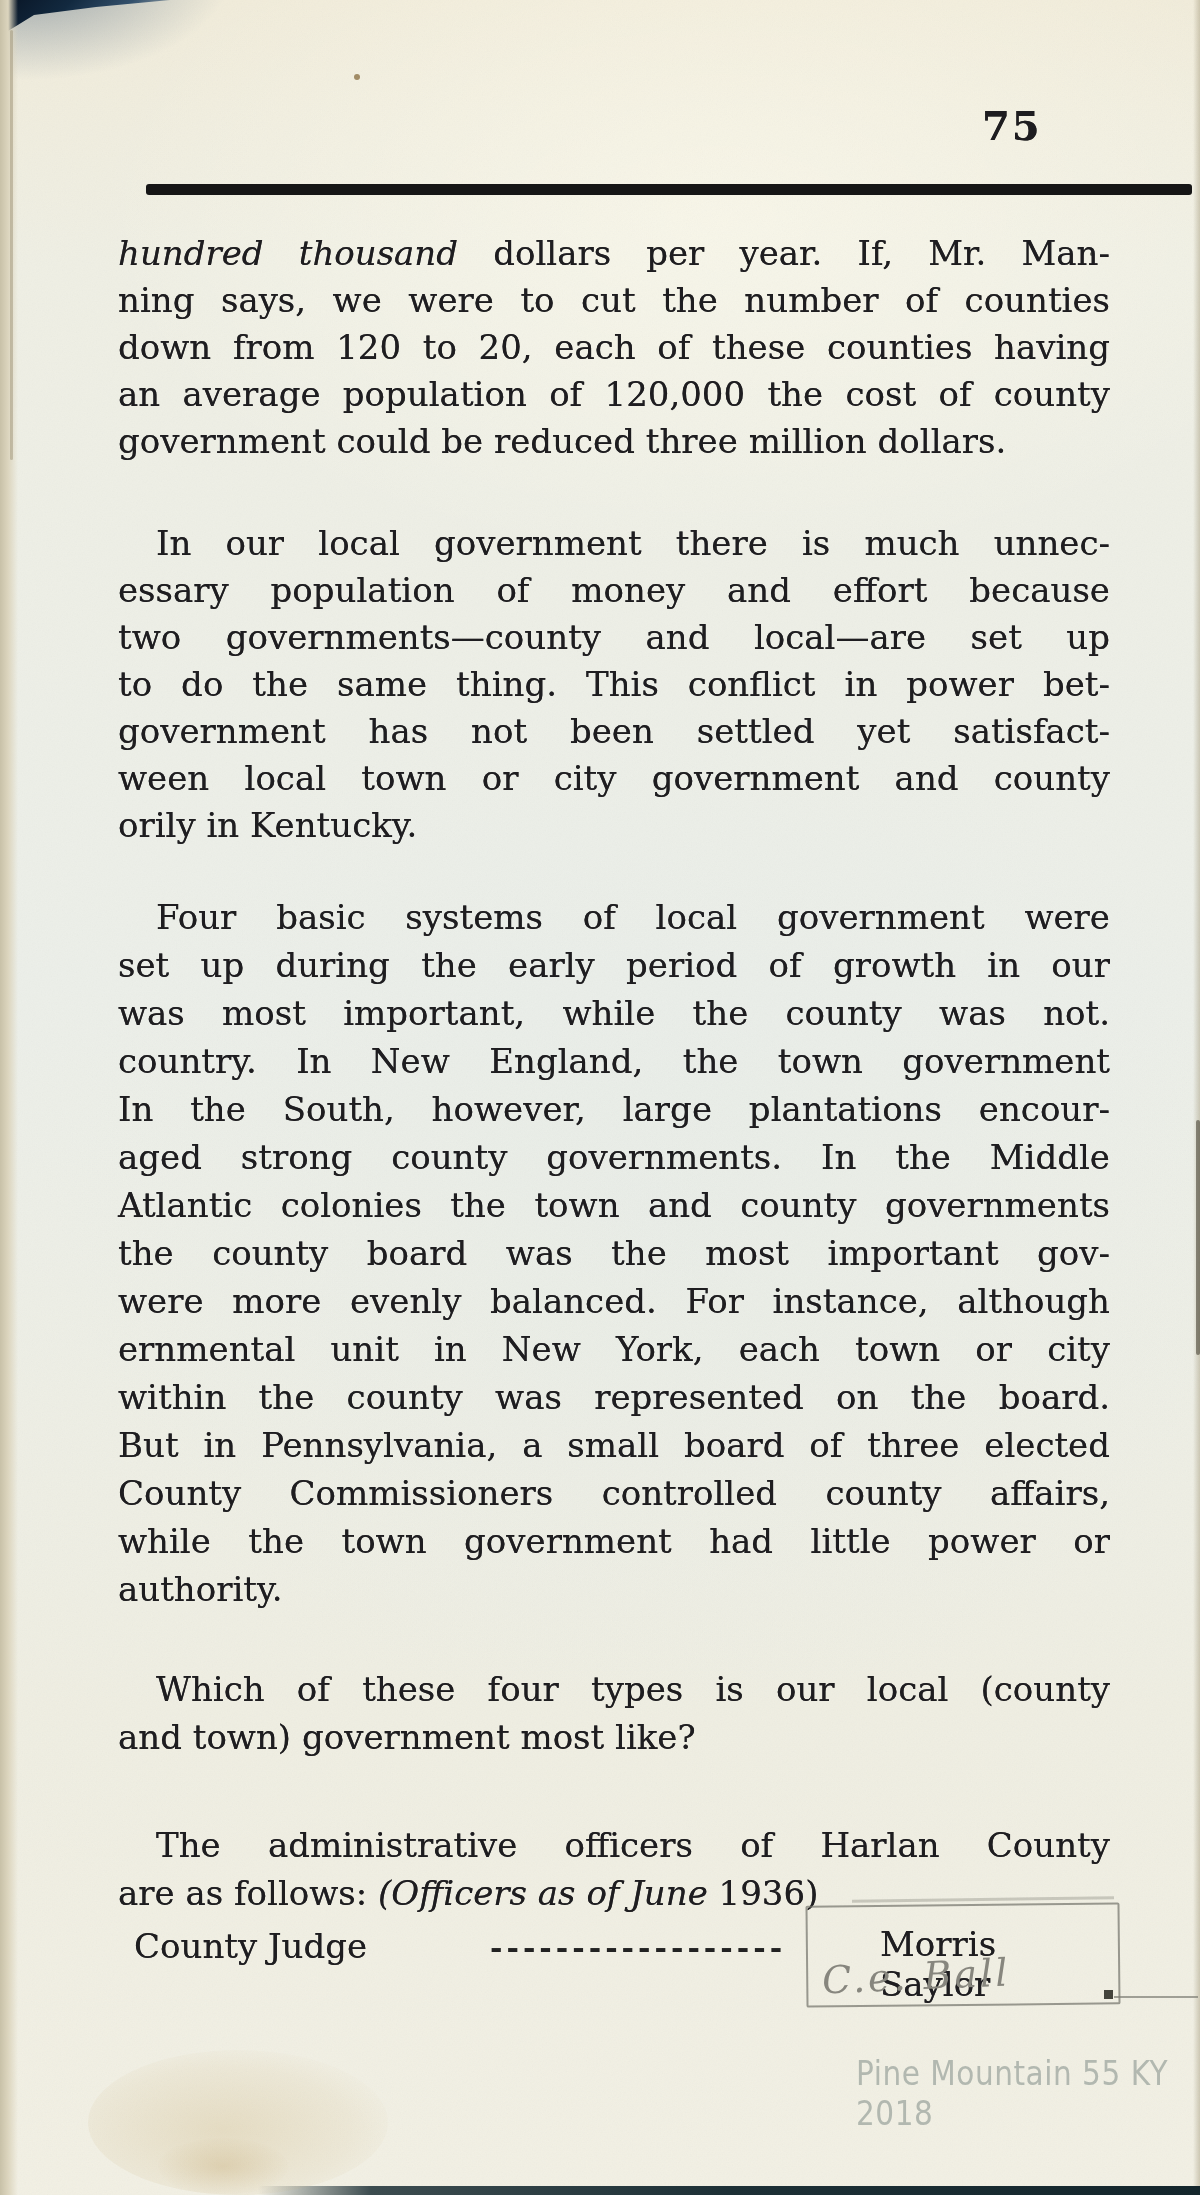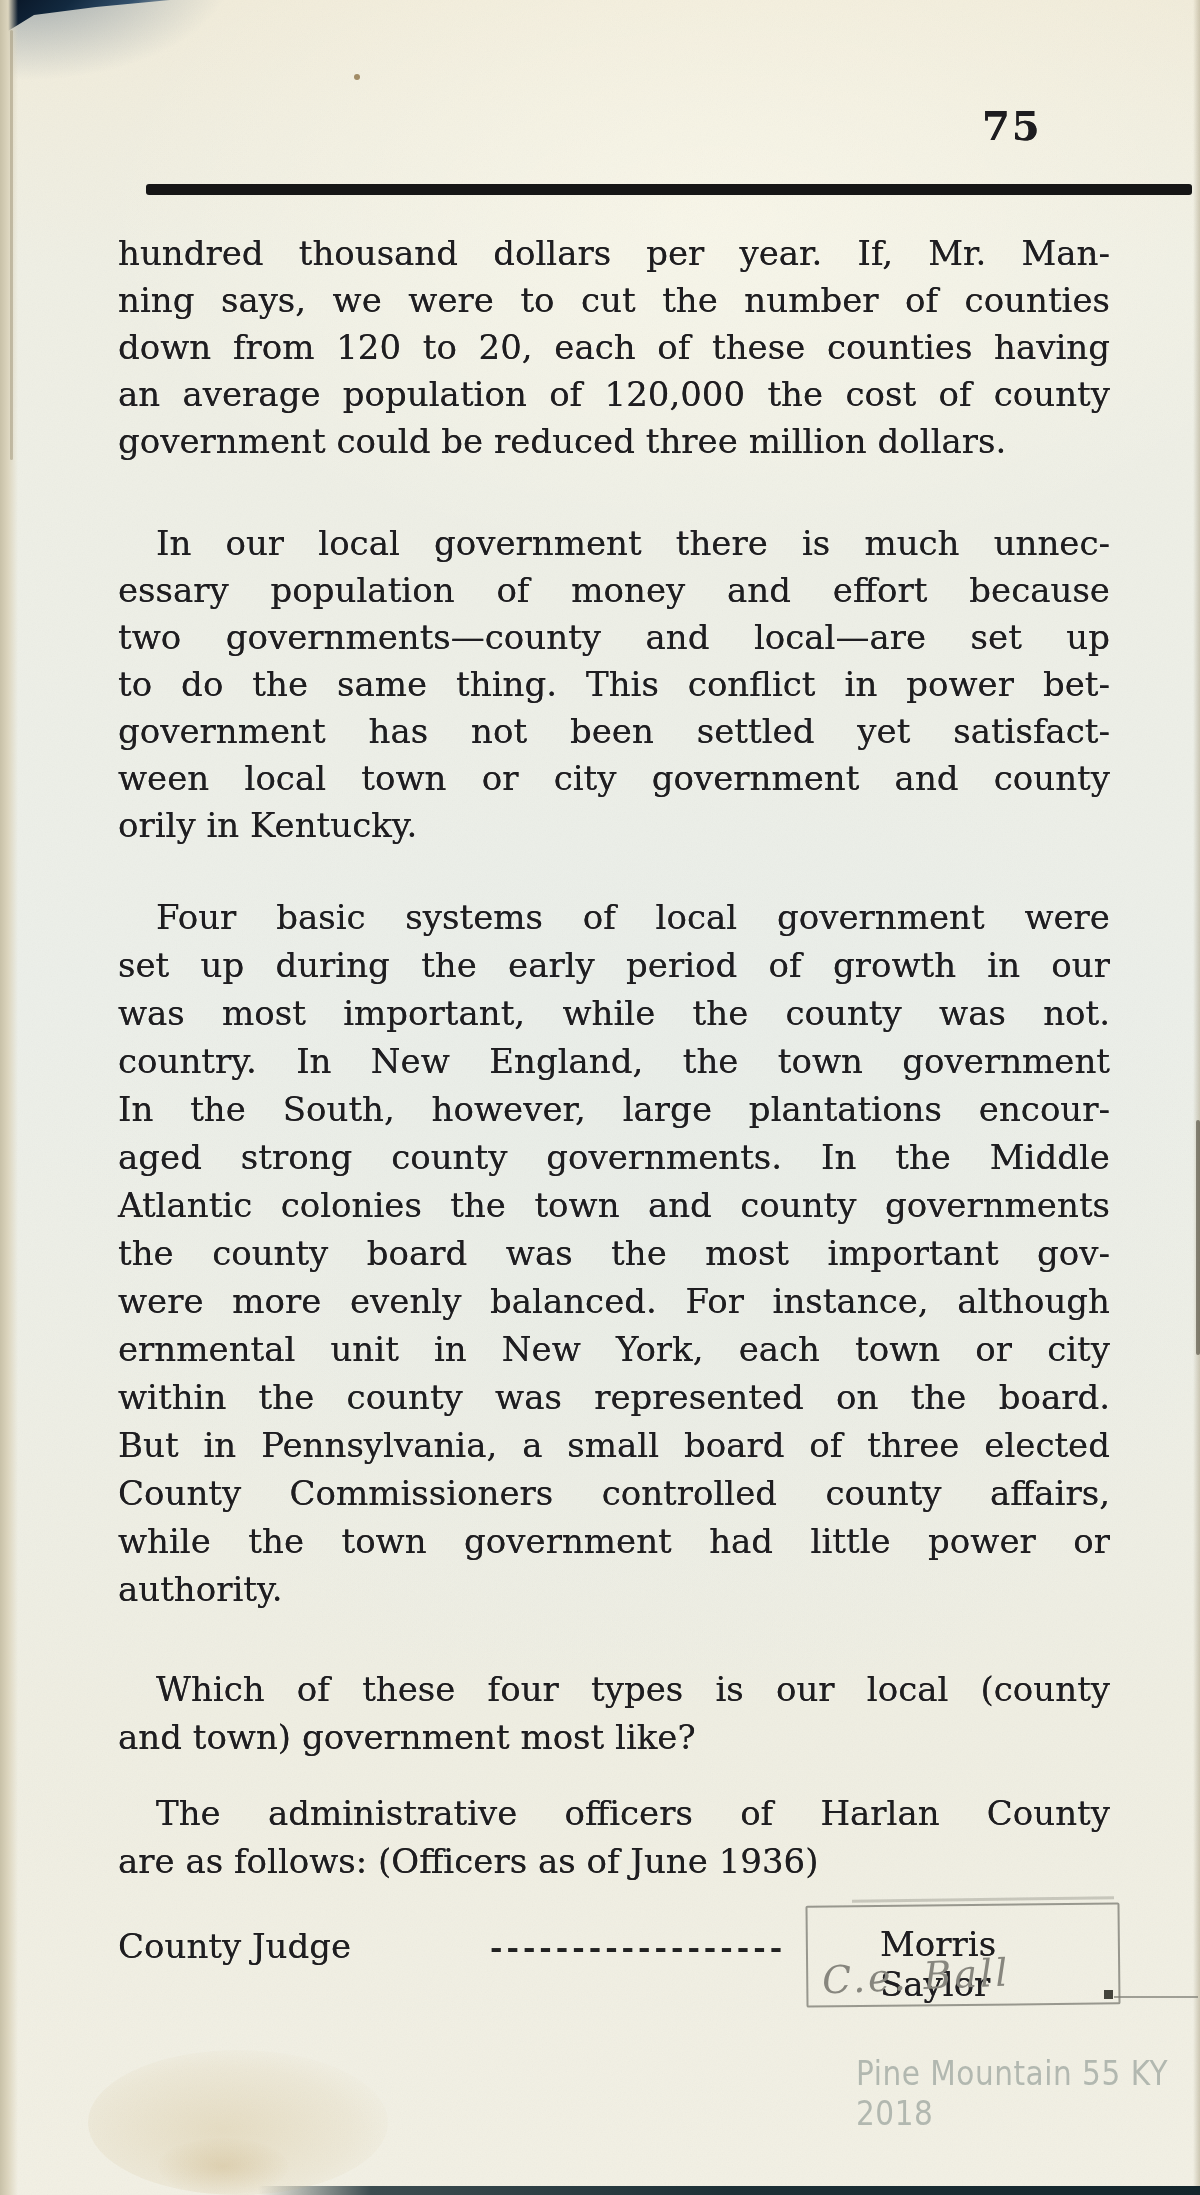"hundred thousand" .ital { font-style: none -> italic }
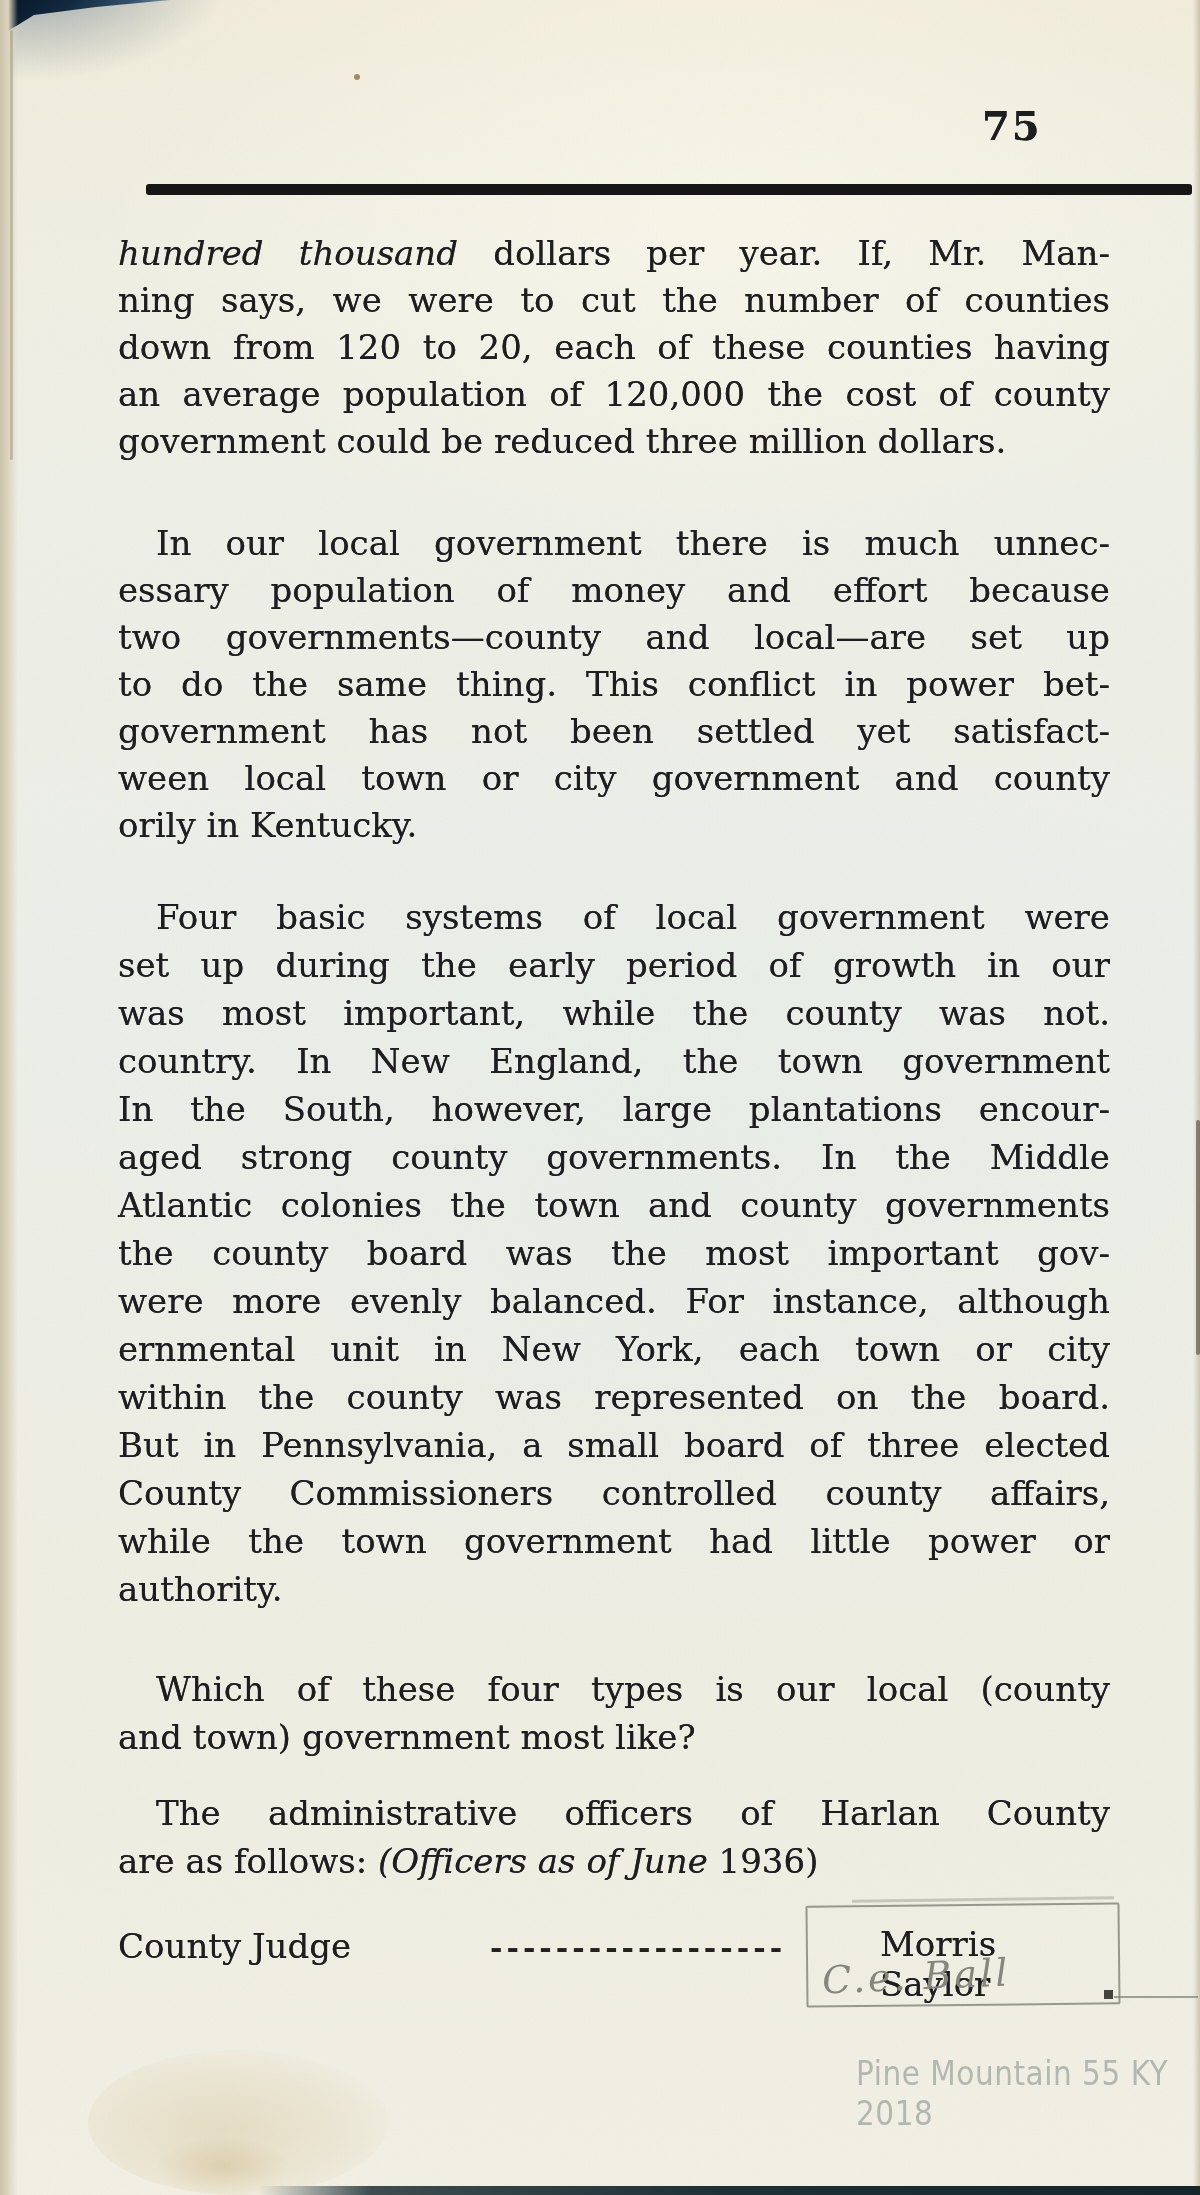"Which of these four types" .p3 { margin-bottom: 28px -> 60px }
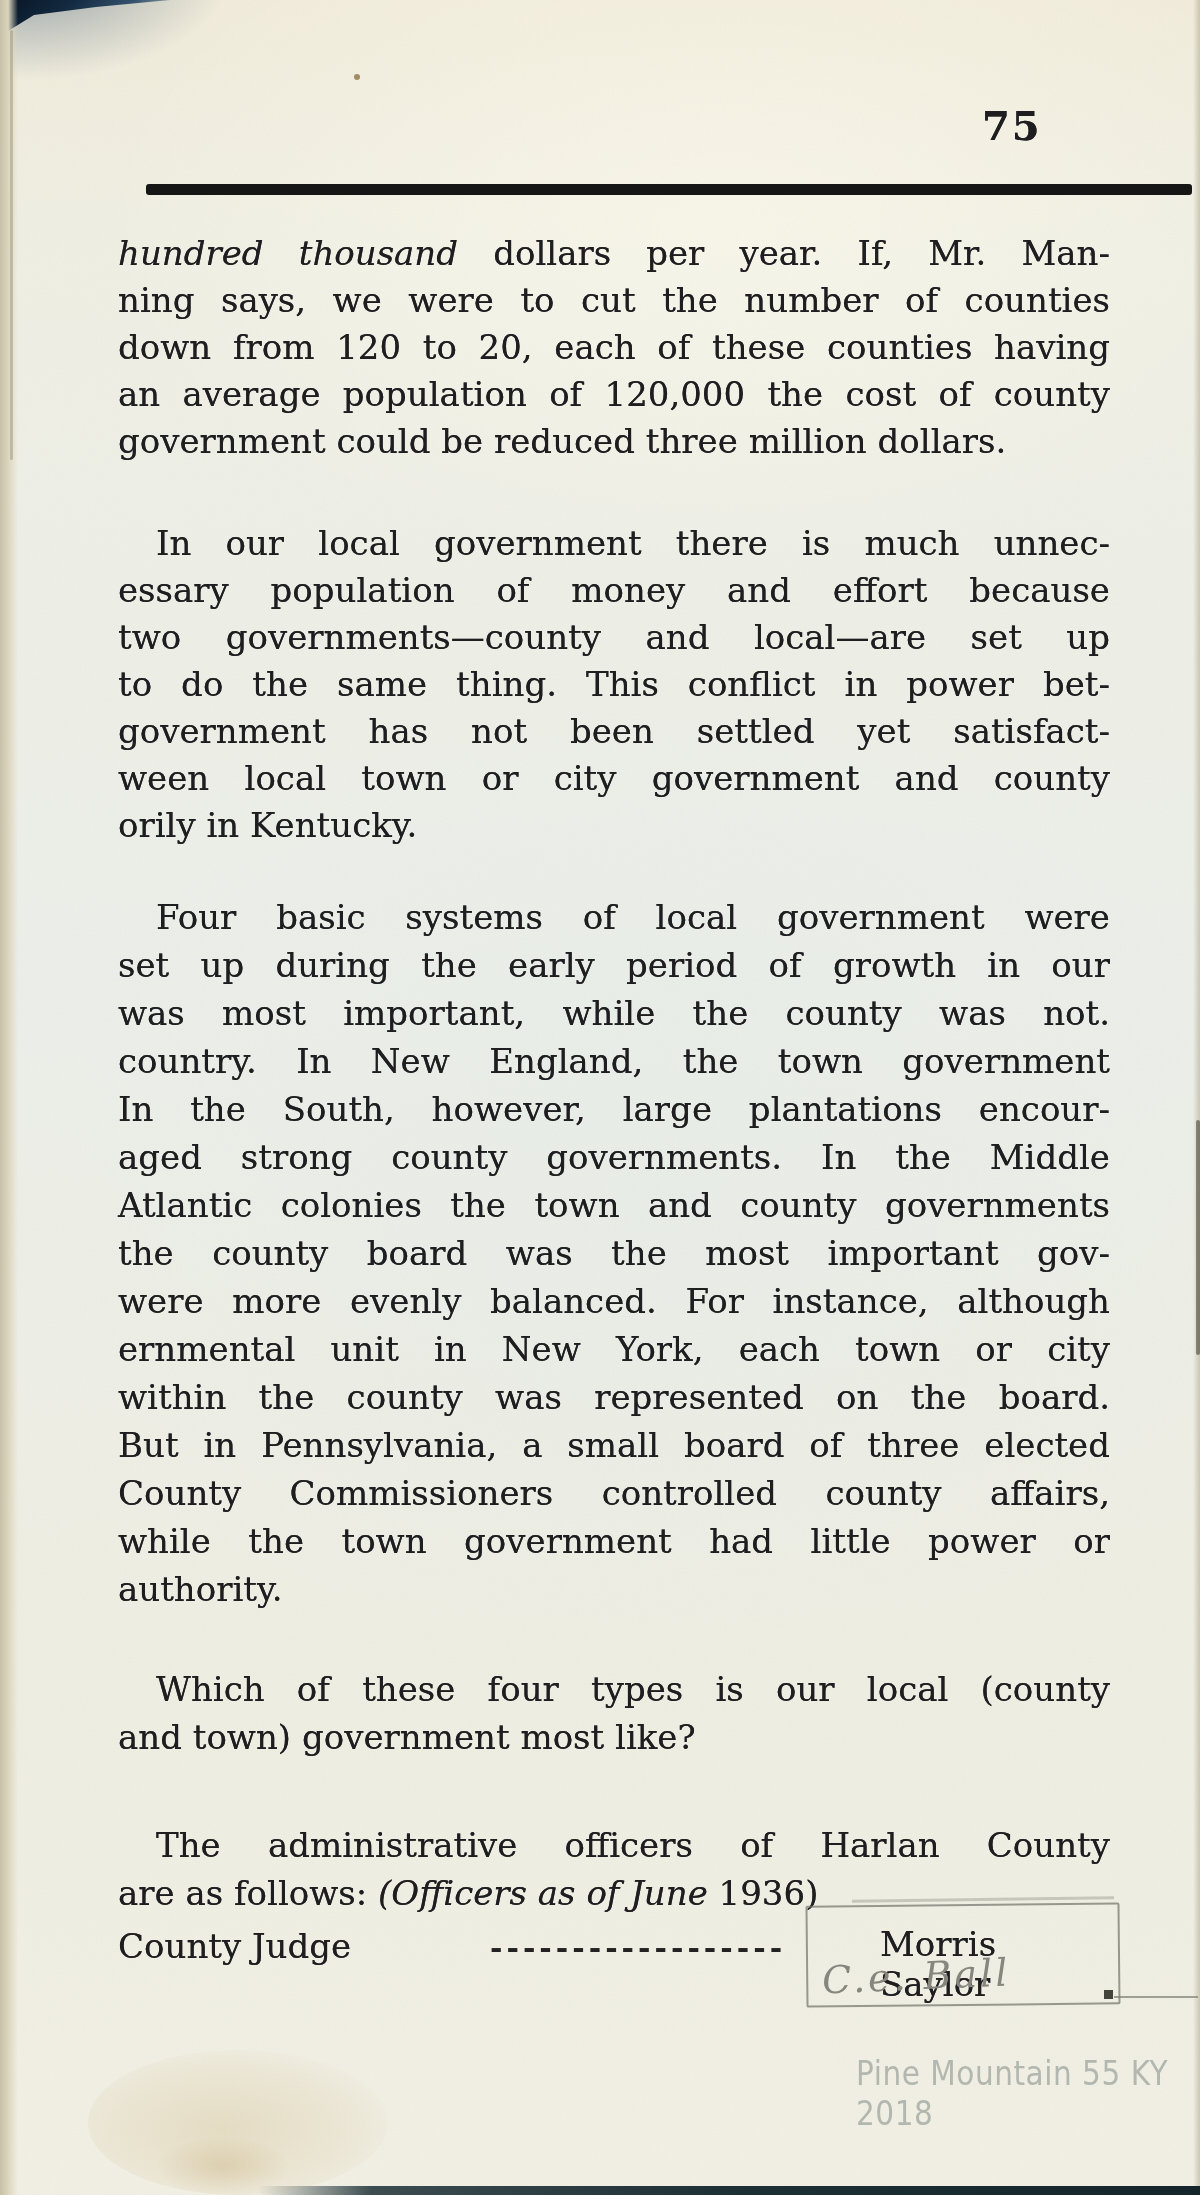"County Judge" .officer-label { left: 0 -> 16px }
